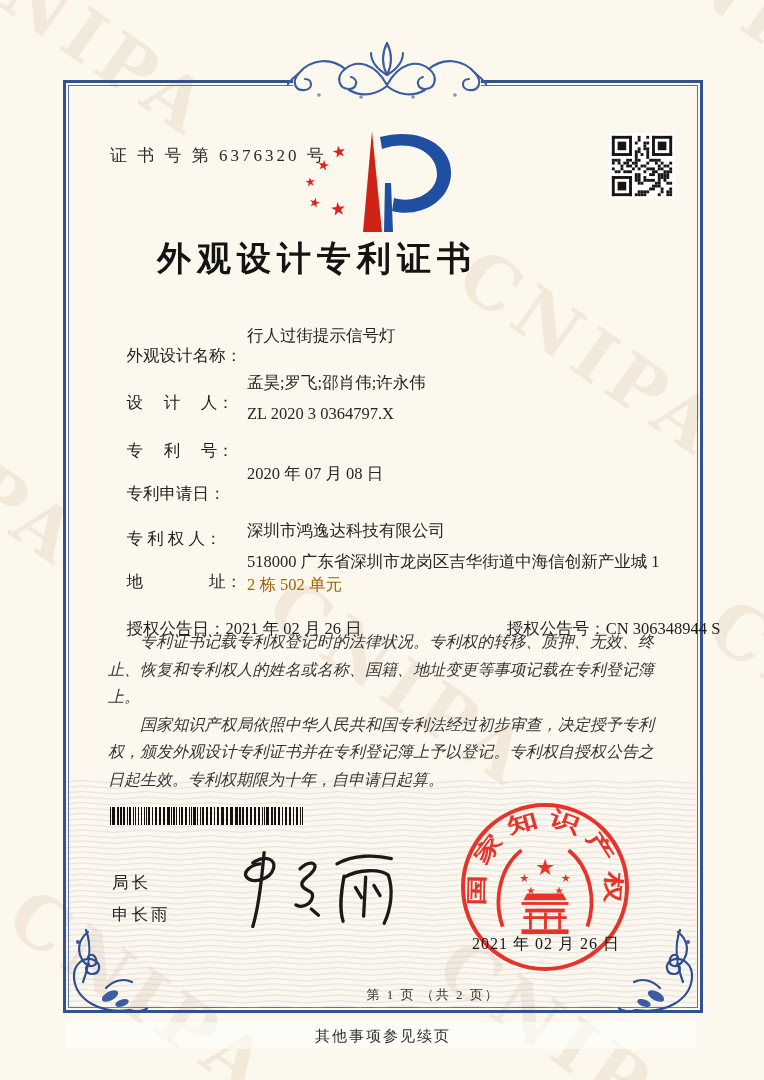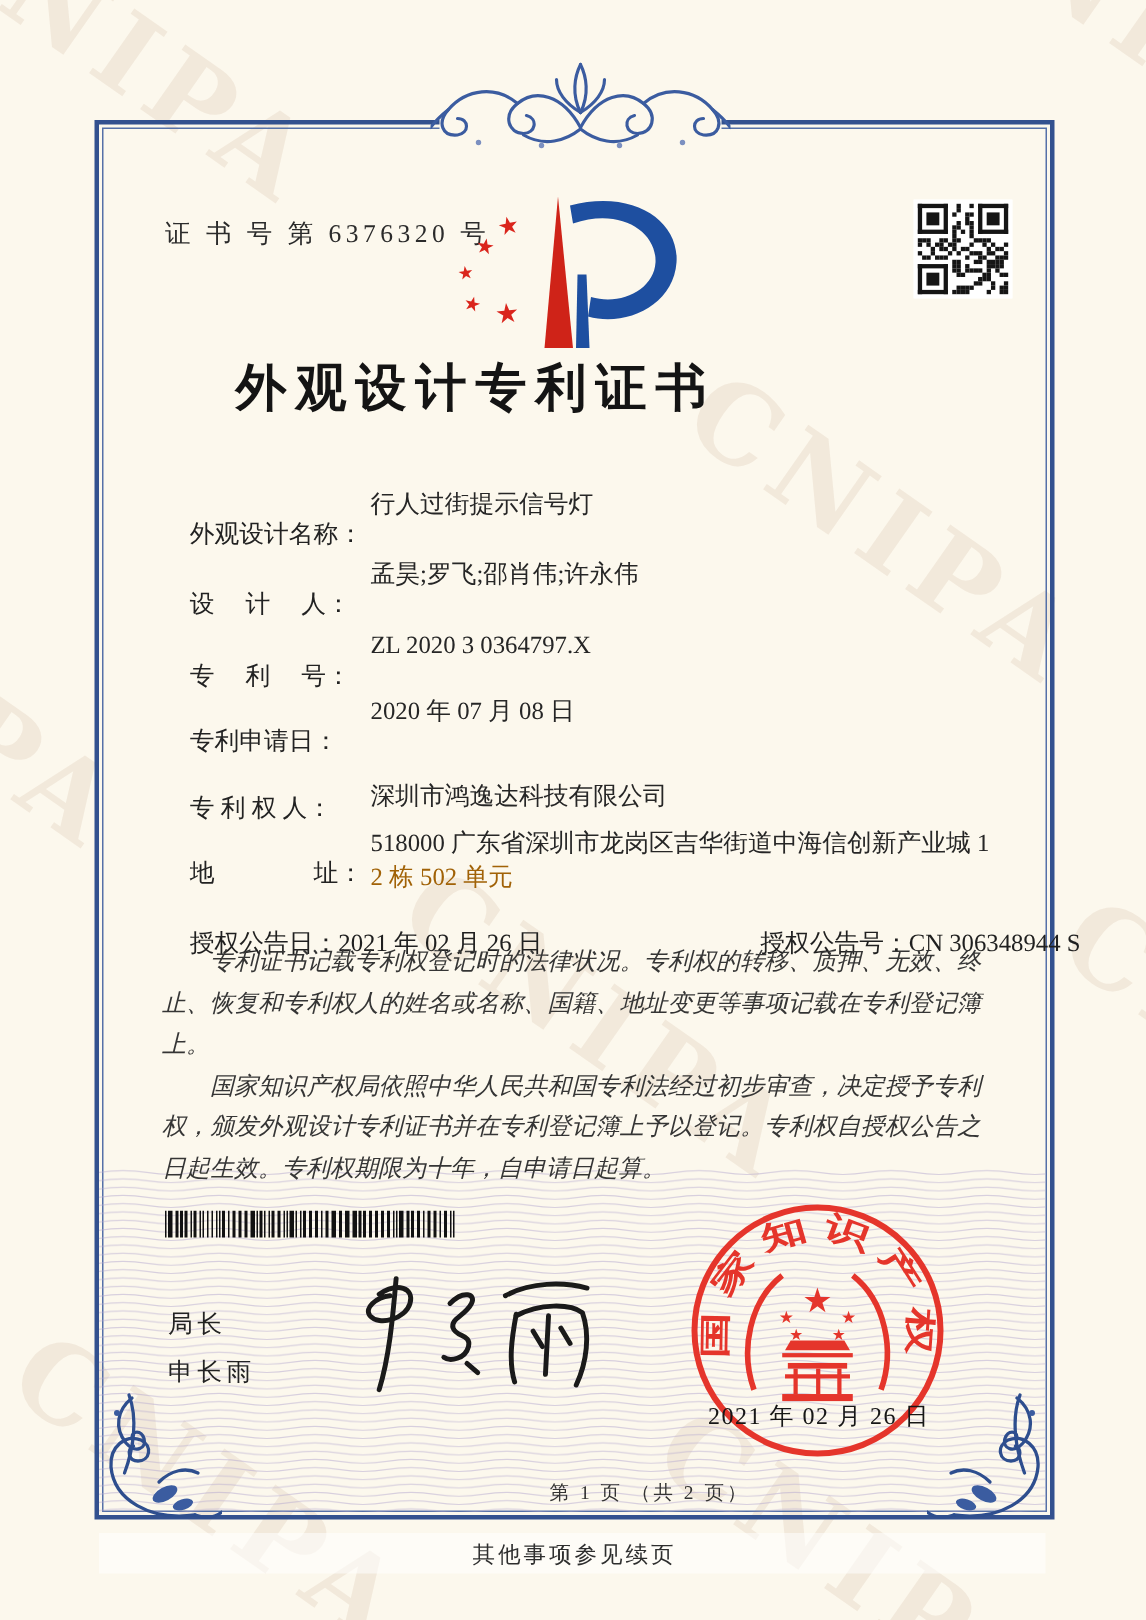"ZL 2020 3 0364797.X" div.val { top: 420px -> 404px }
